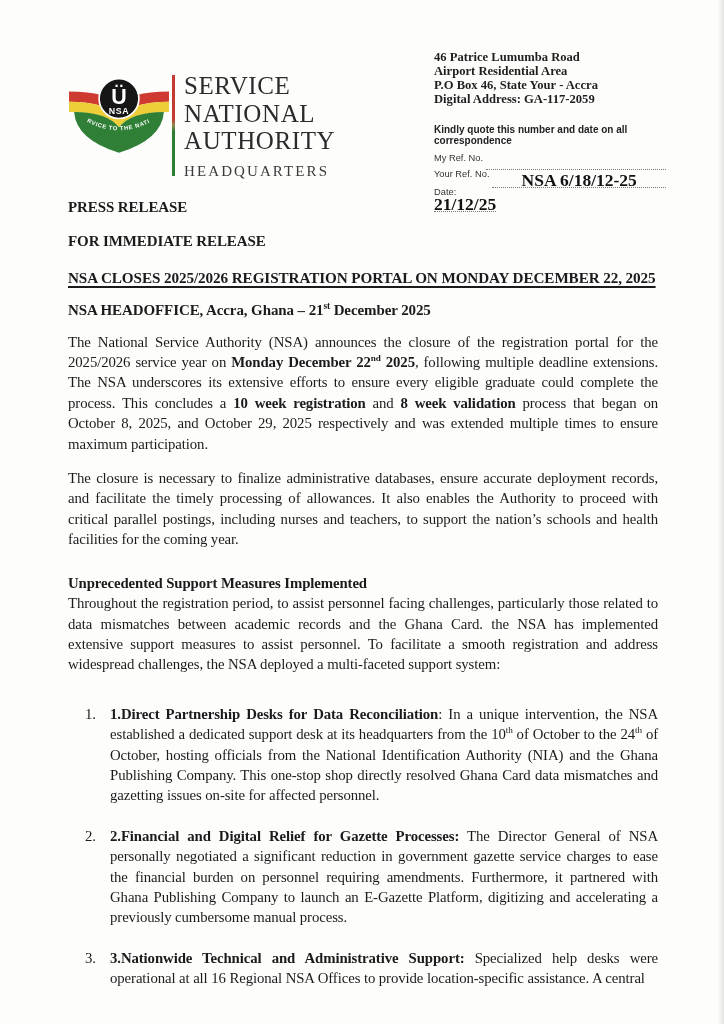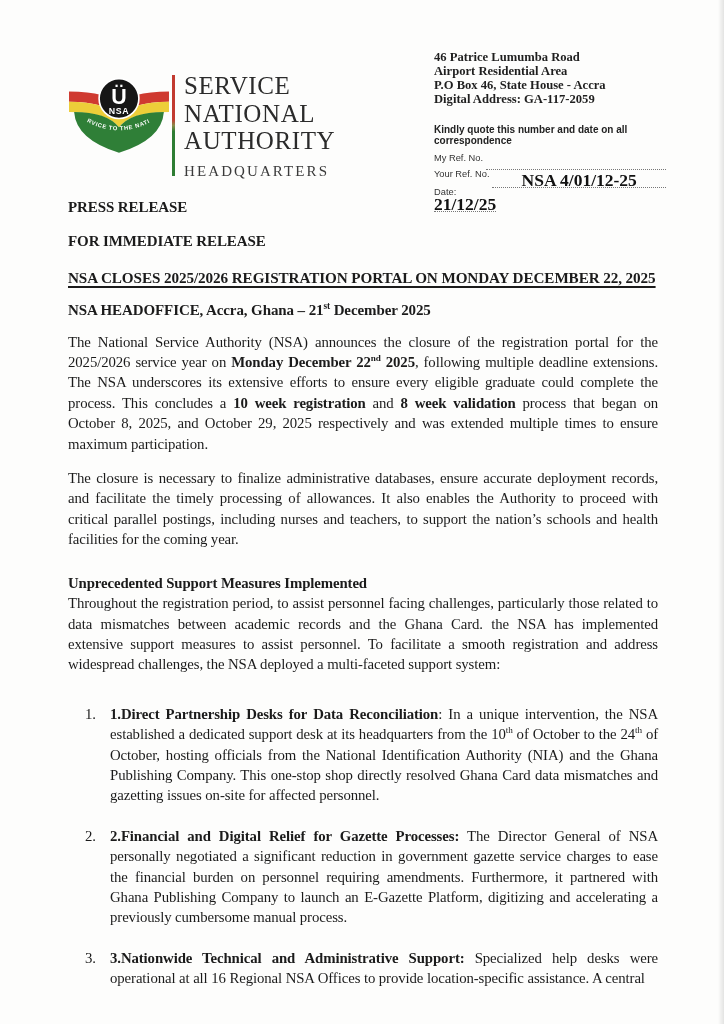"P.O Box 46, State House" div.addr-line { text: House -> Your }
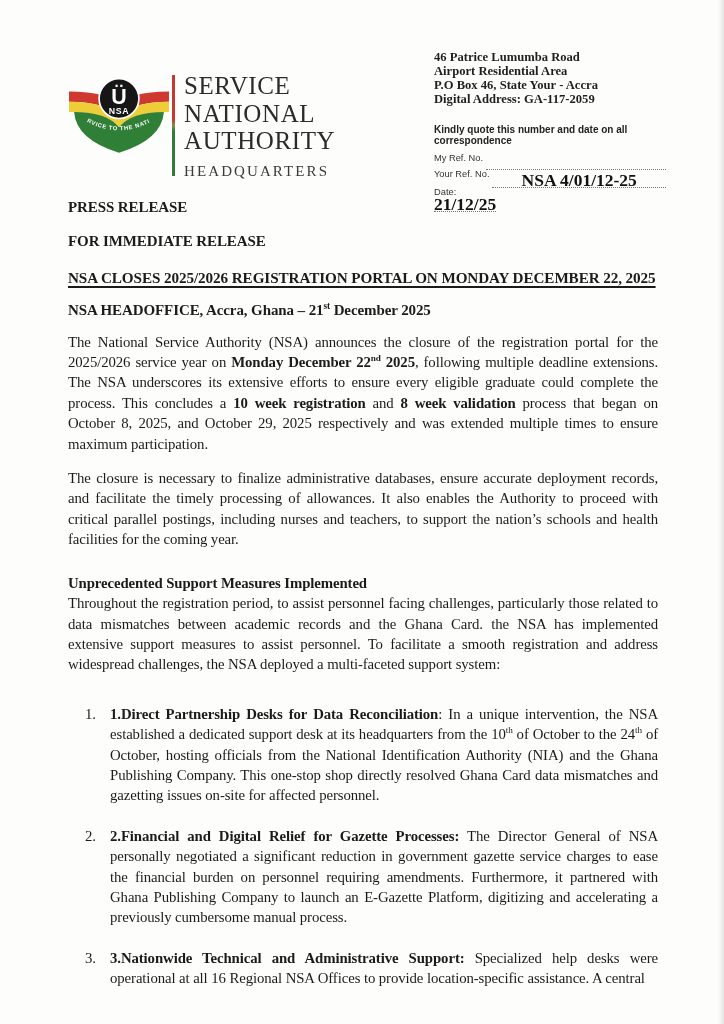"NSA 4/01/12-25" span.ref-value { text: 4/01/12-25 -> 6/18/12-25 }
